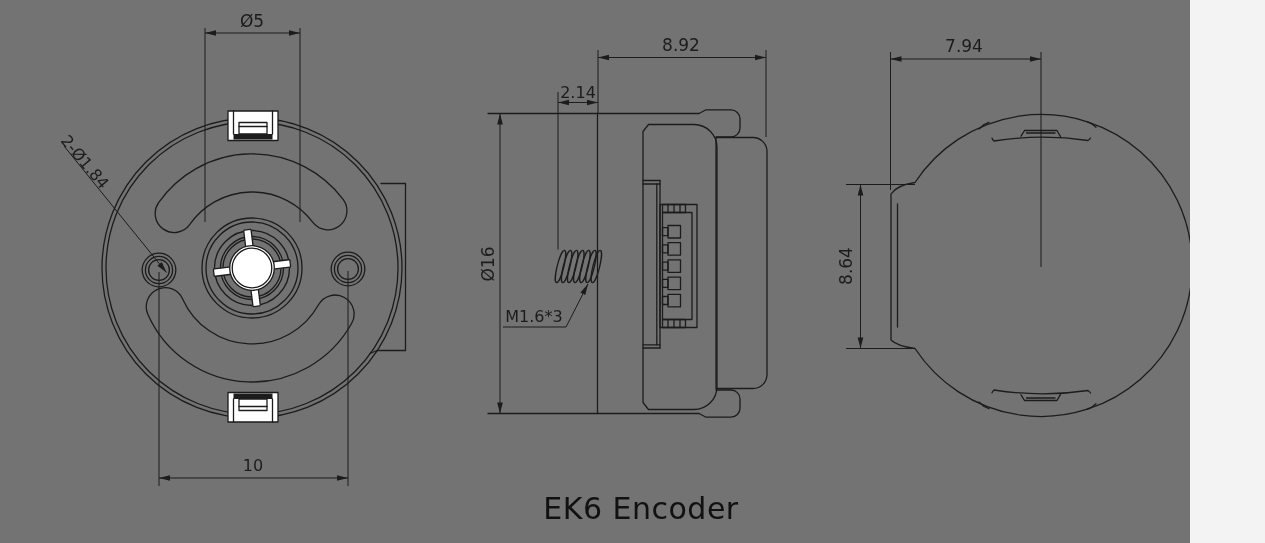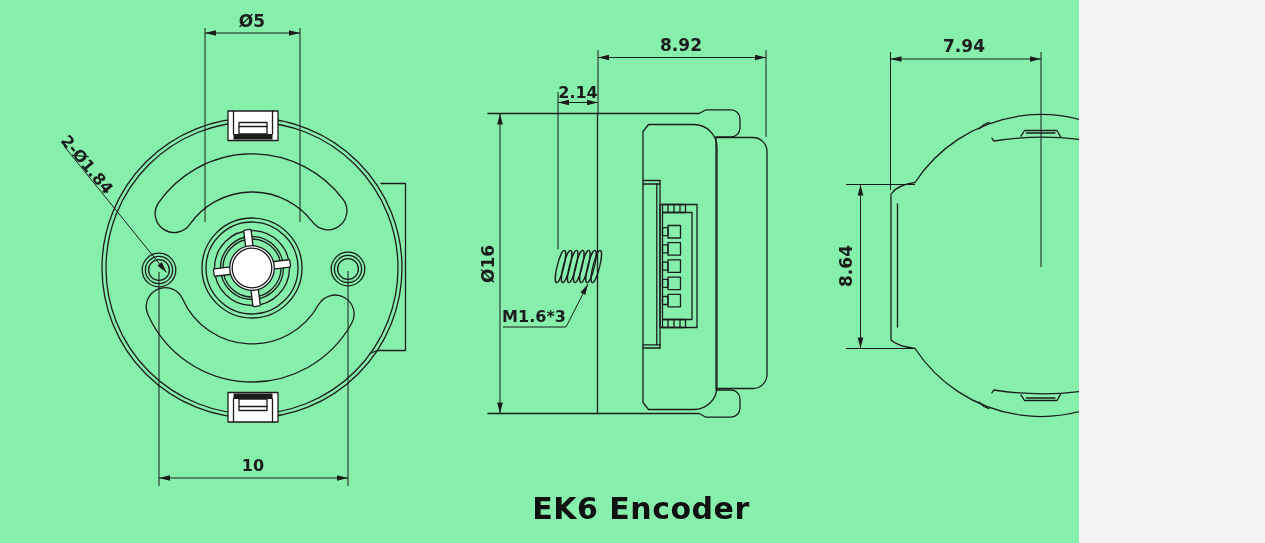"Ø5" .canvas { background: #86efac -> #737373; font-weight: bold -> none; width: 1079px -> 1190px }
